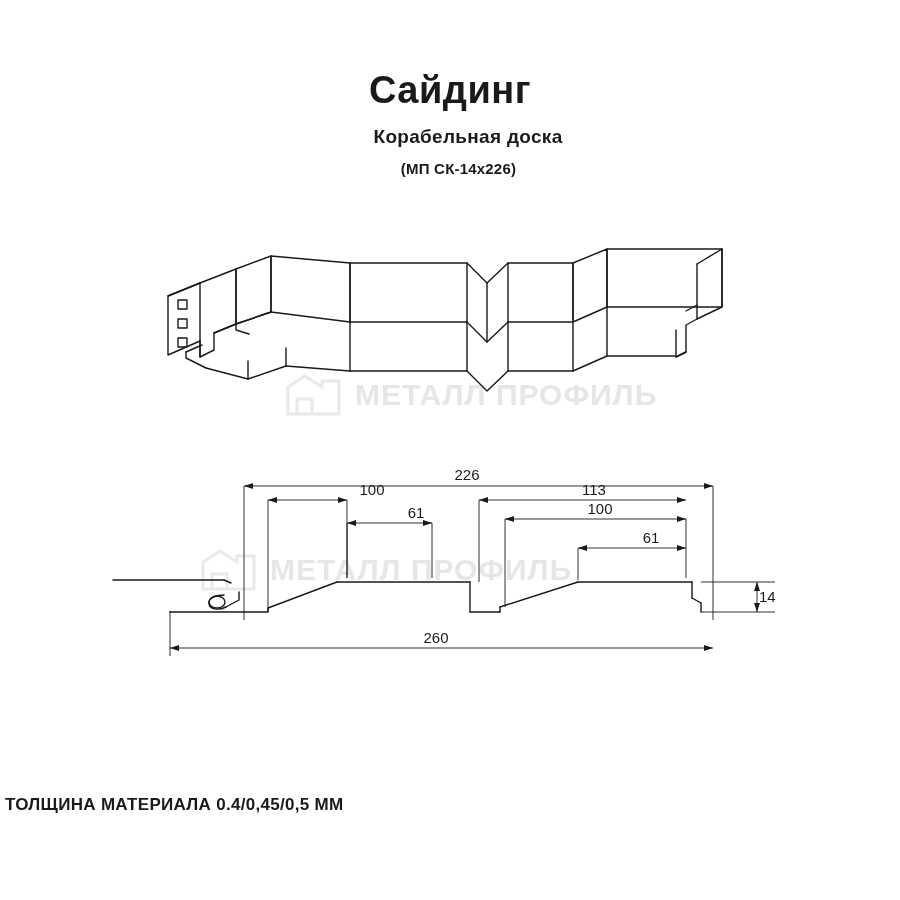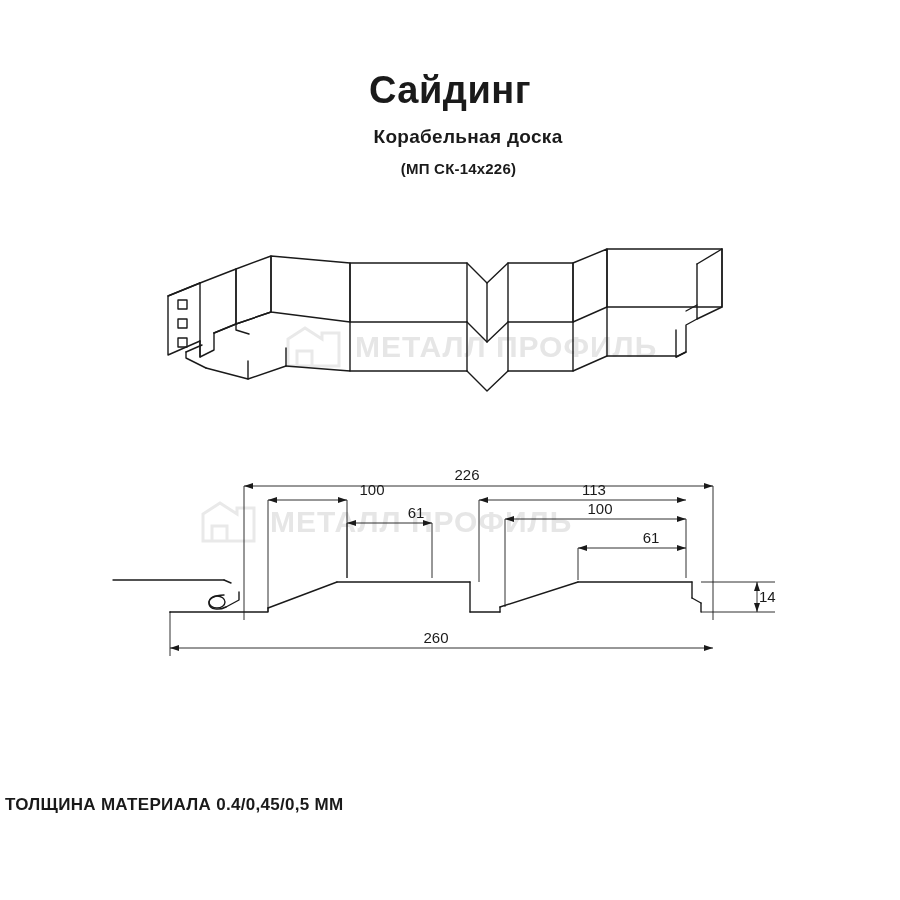"МЕТАЛЛ ПРОФИЛЬ" .wm { margin-top: none -> 48px }
